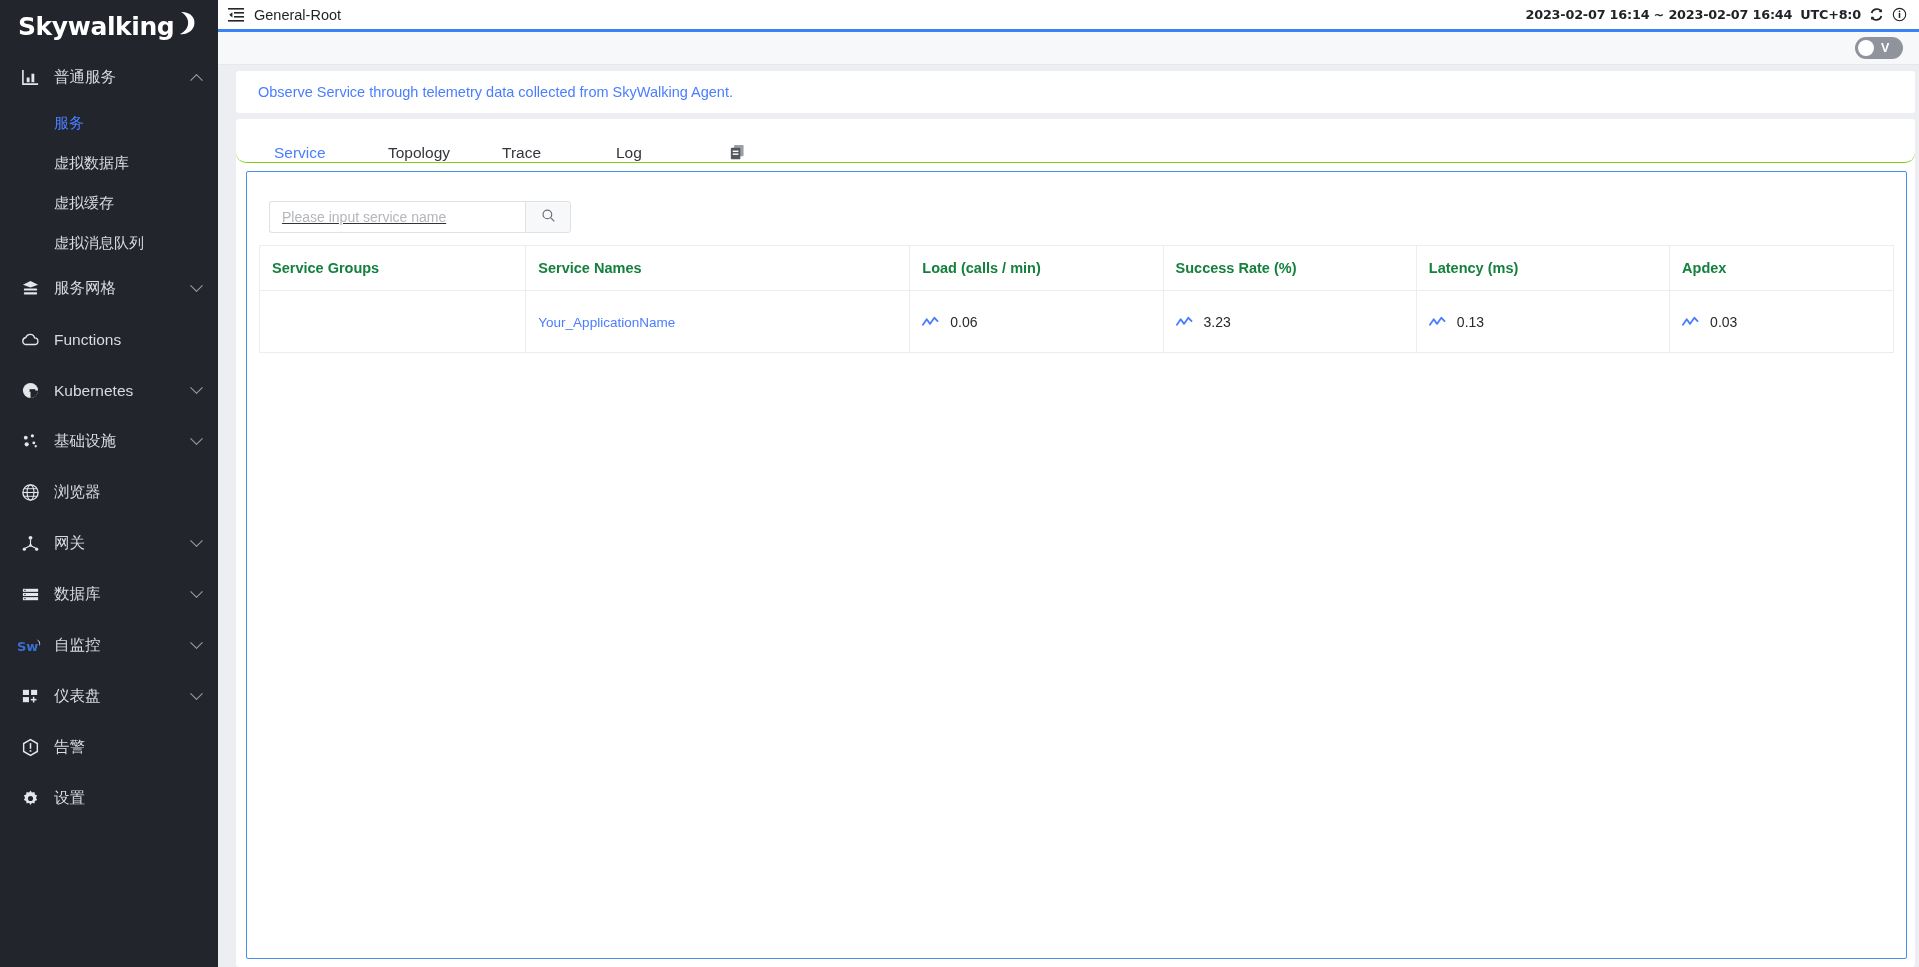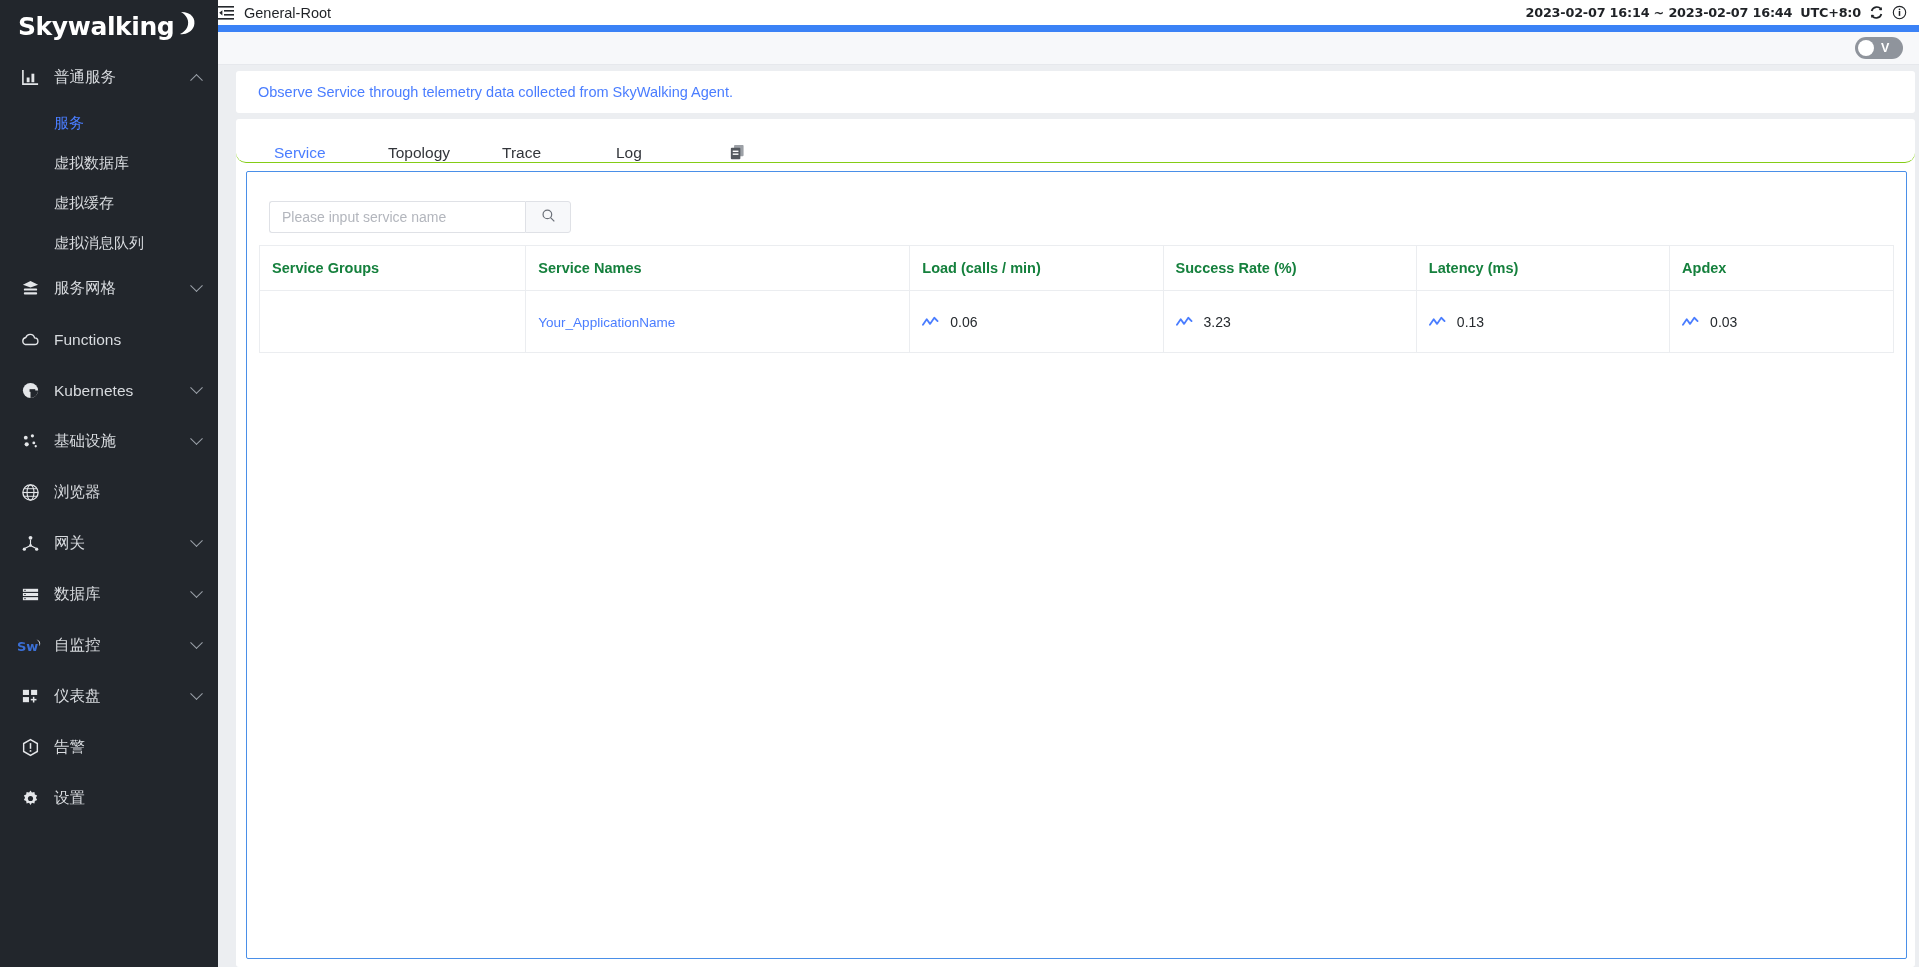"General-Root" .topbar { border-bottom: 7px solid #3b82f6 -> 3px solid #3b82f6; padding: 0 12px 0 0 -> 0 12px 0 10px }
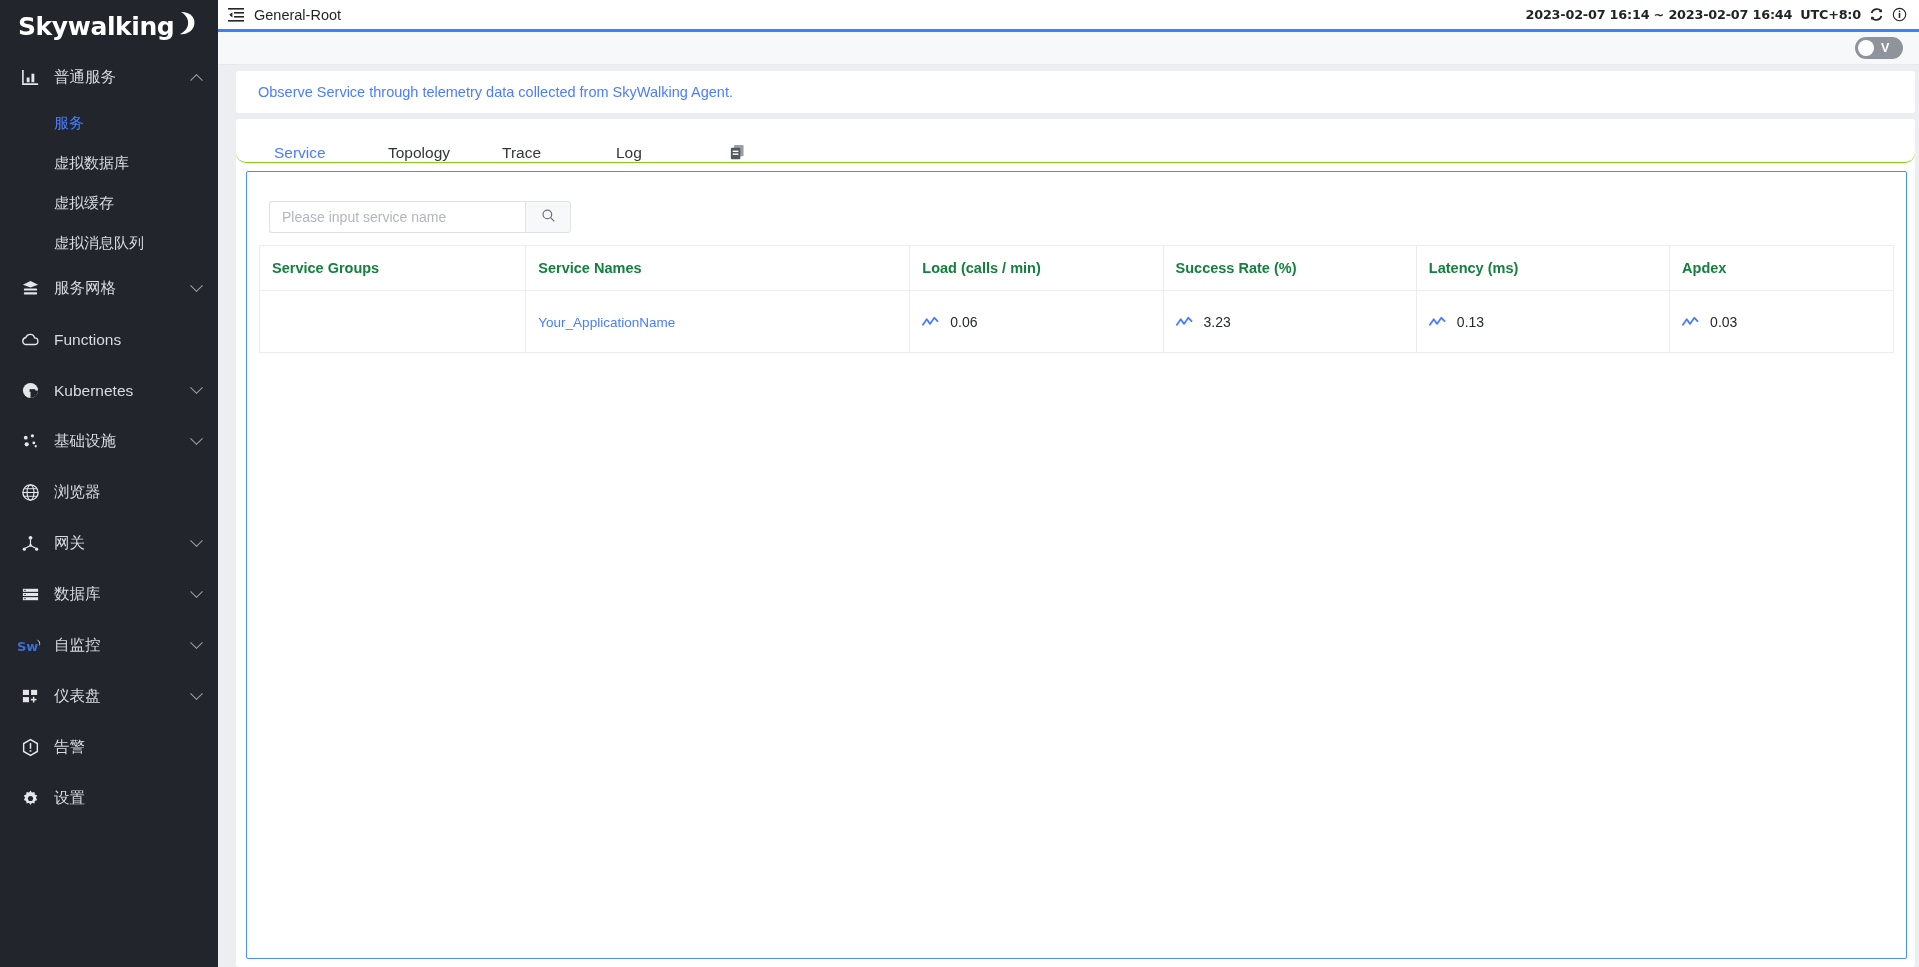"Please input service name" .search-input { text-decoration: none -> underline }
